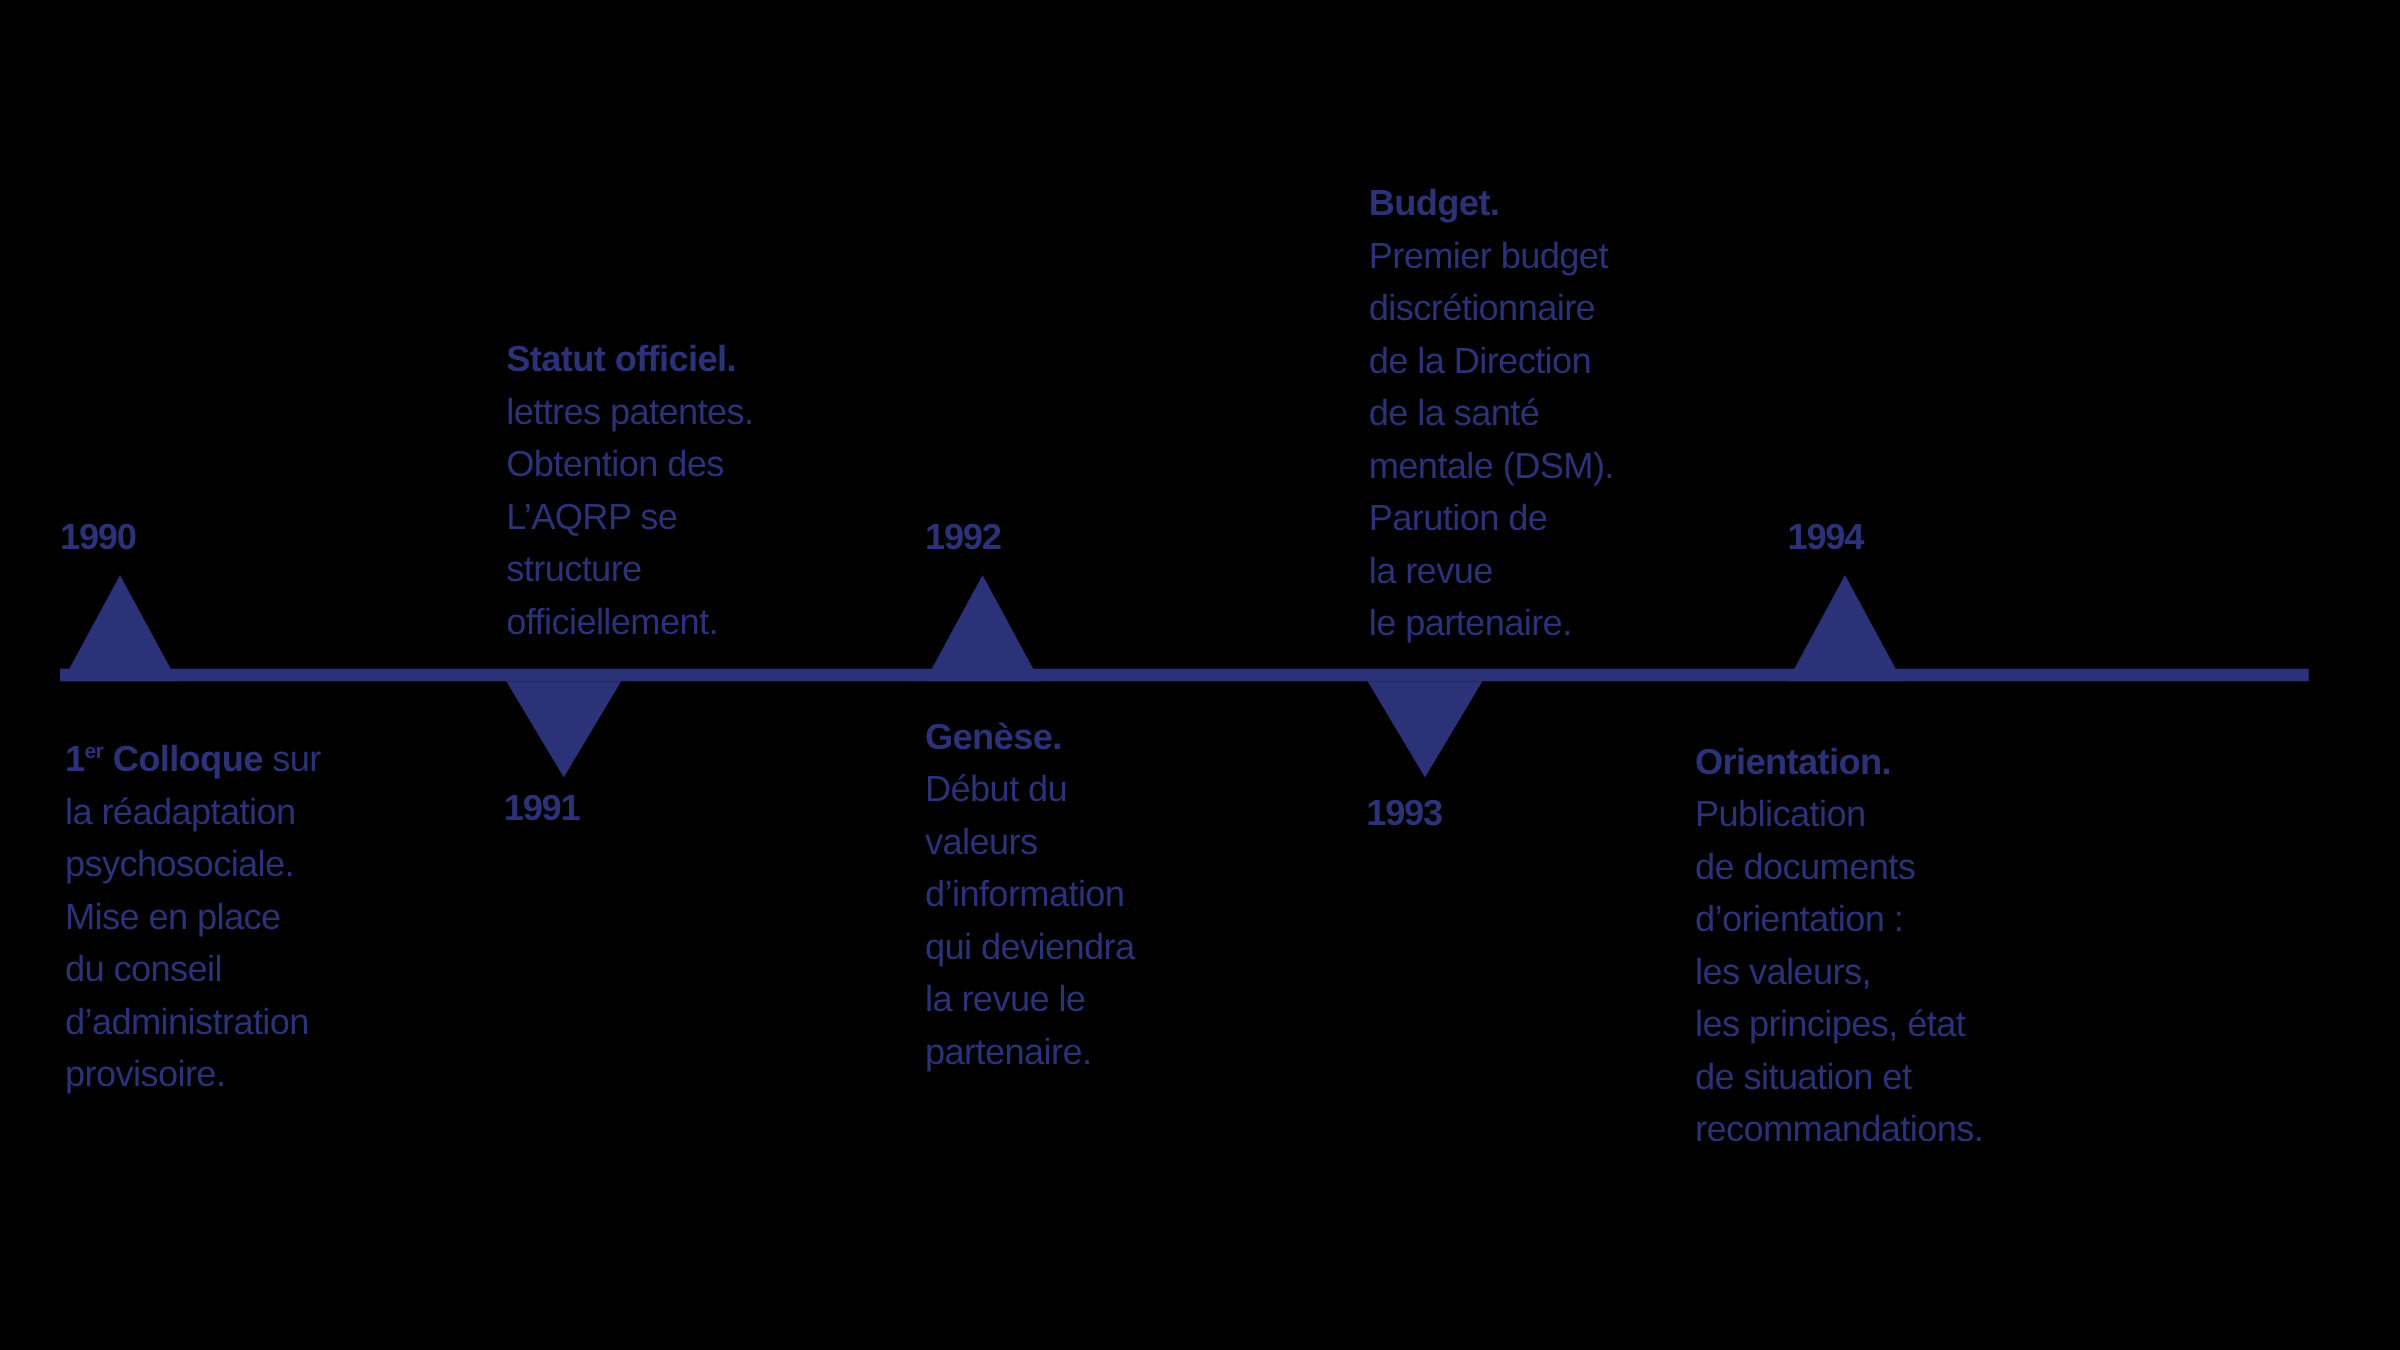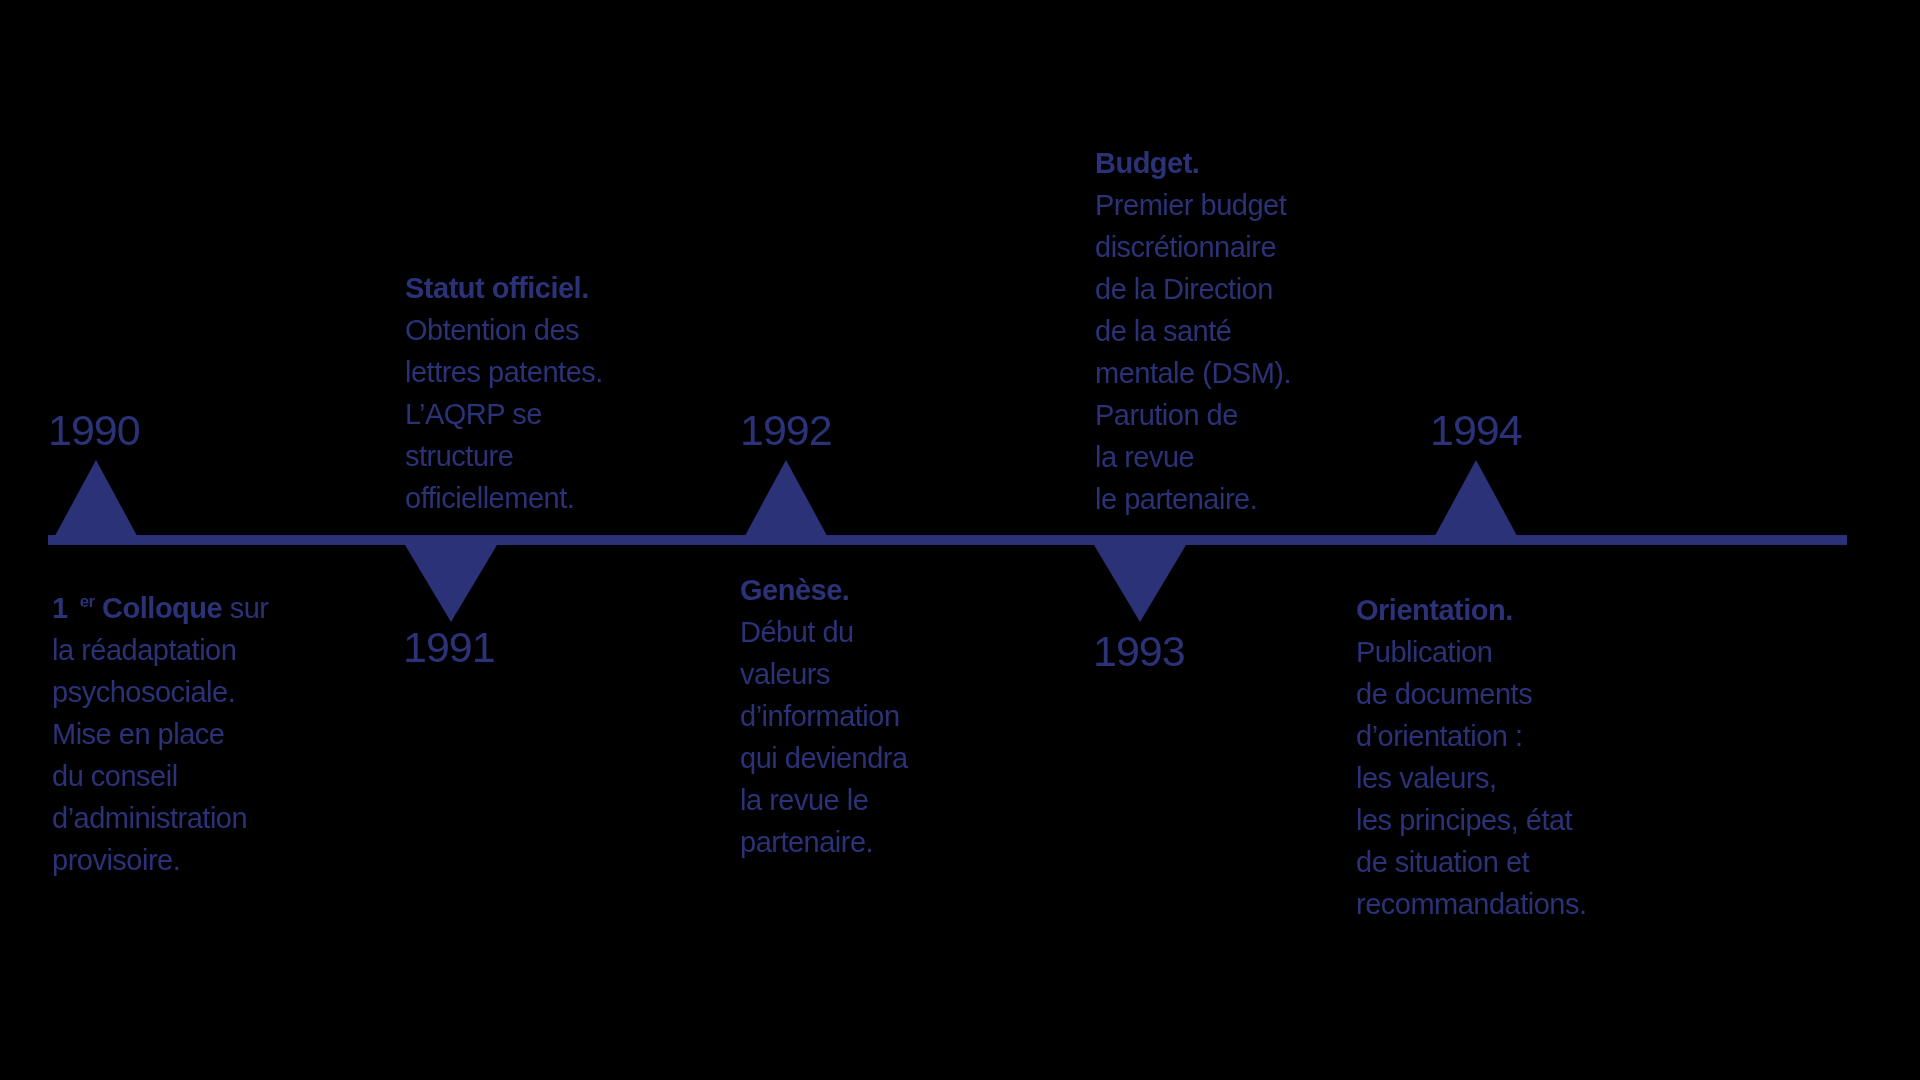"Obtention des" div.ln { order: before "lettres patentes." -> after "lettres patentes." }
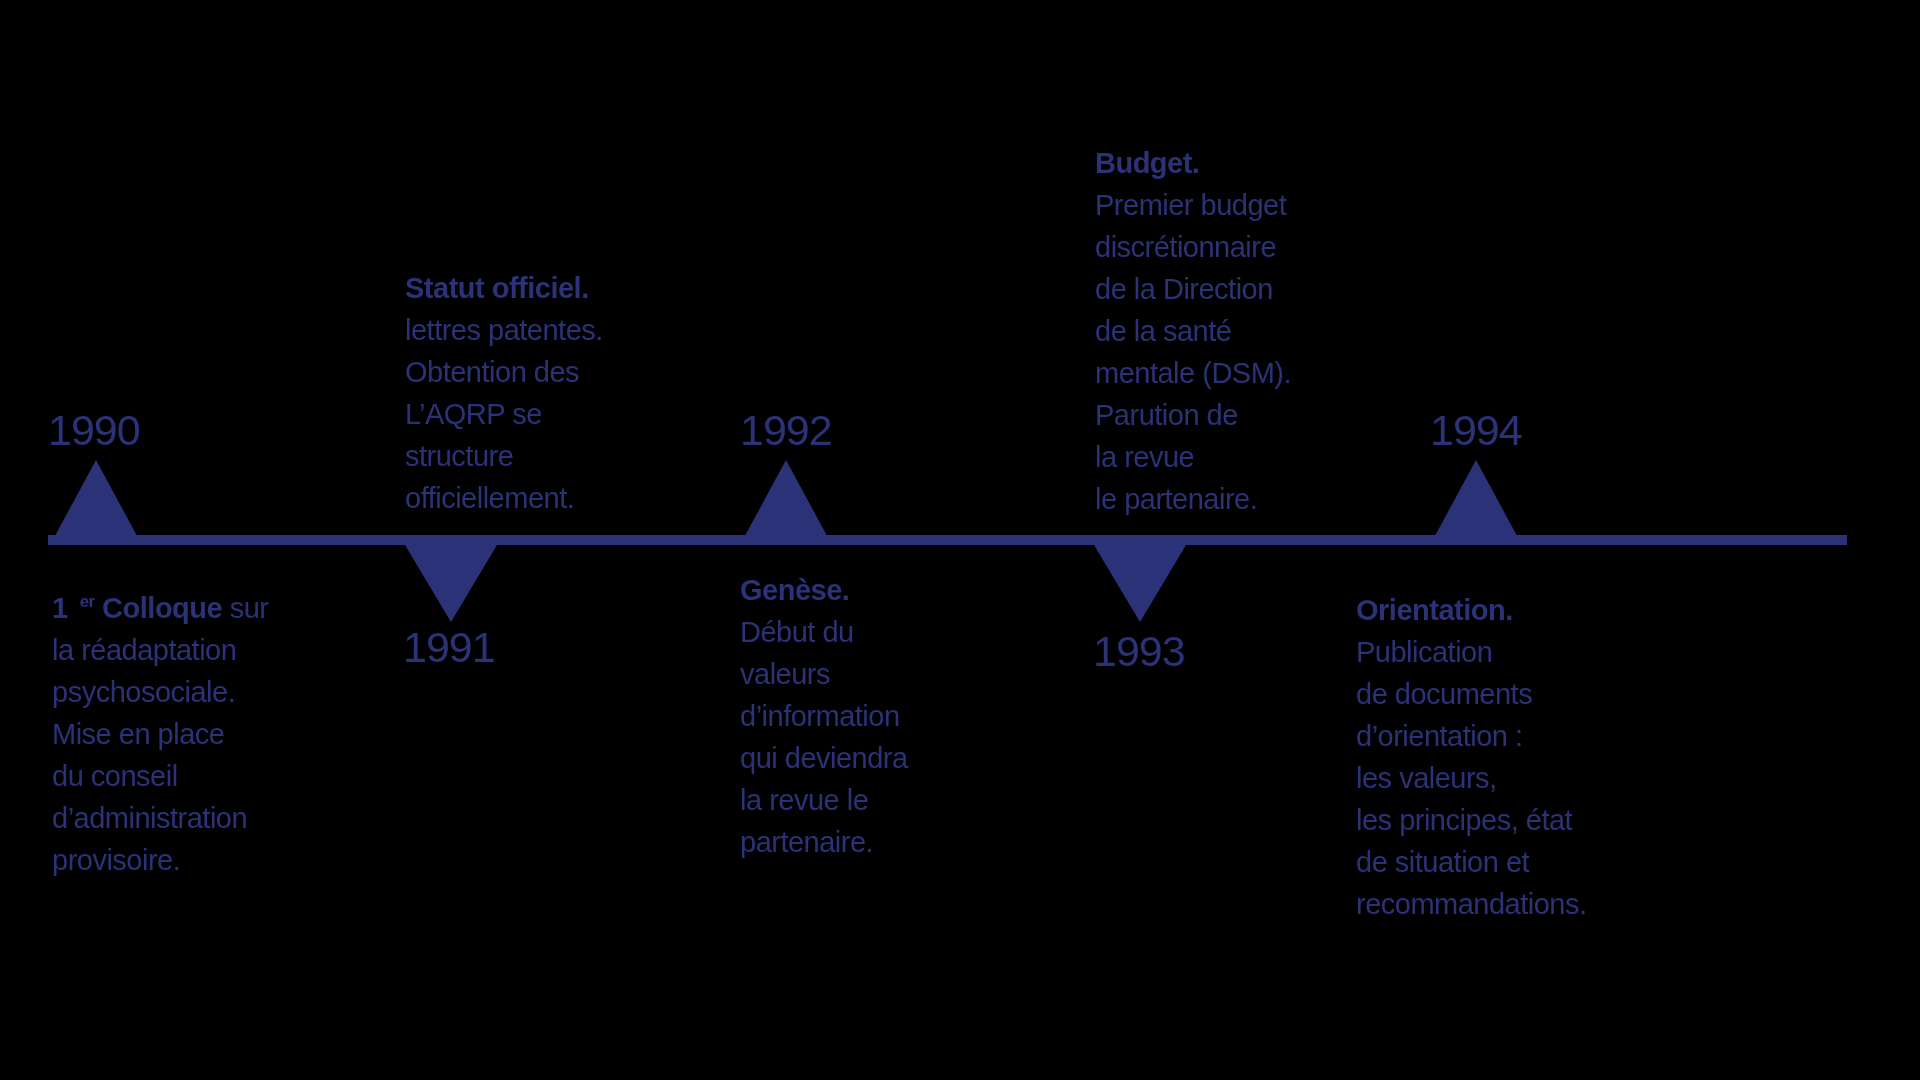"1990" .year { font-size: 43px -> 29px; font-weight: 400 -> 700 }
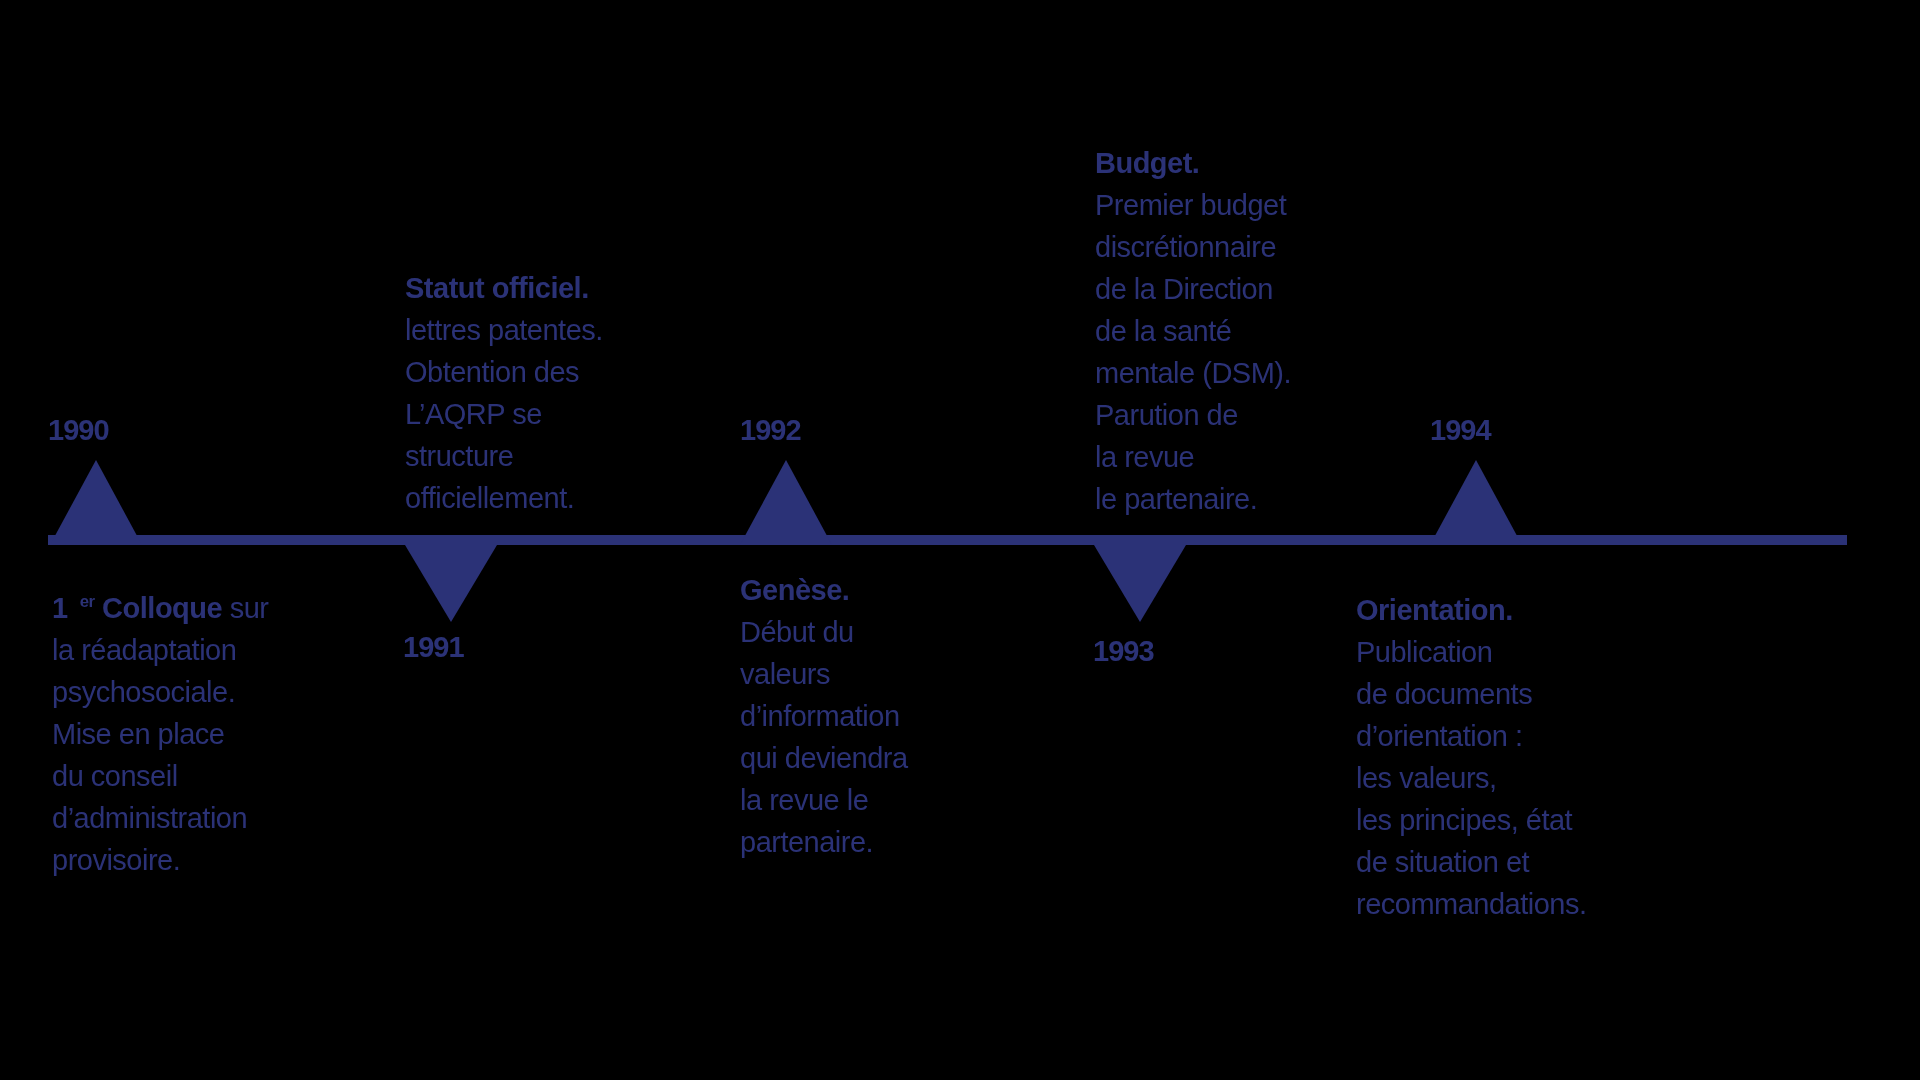"er" .ln sup { margin-left: 12px -> none }
